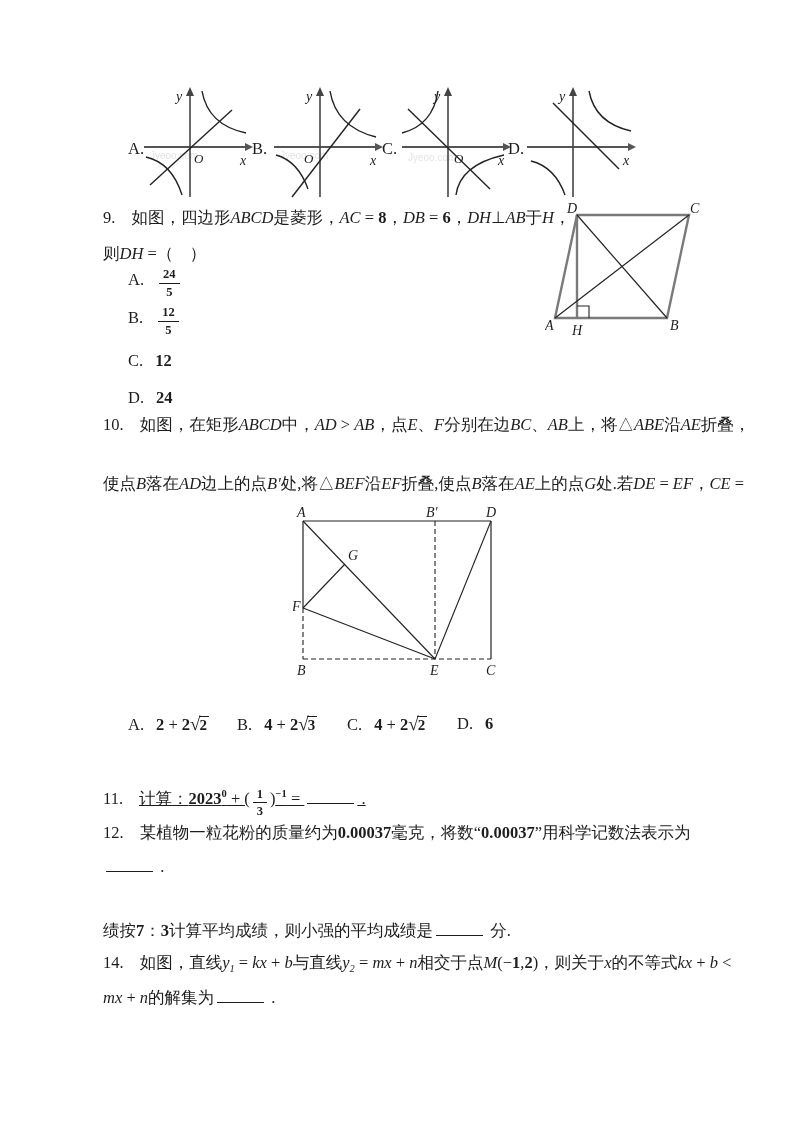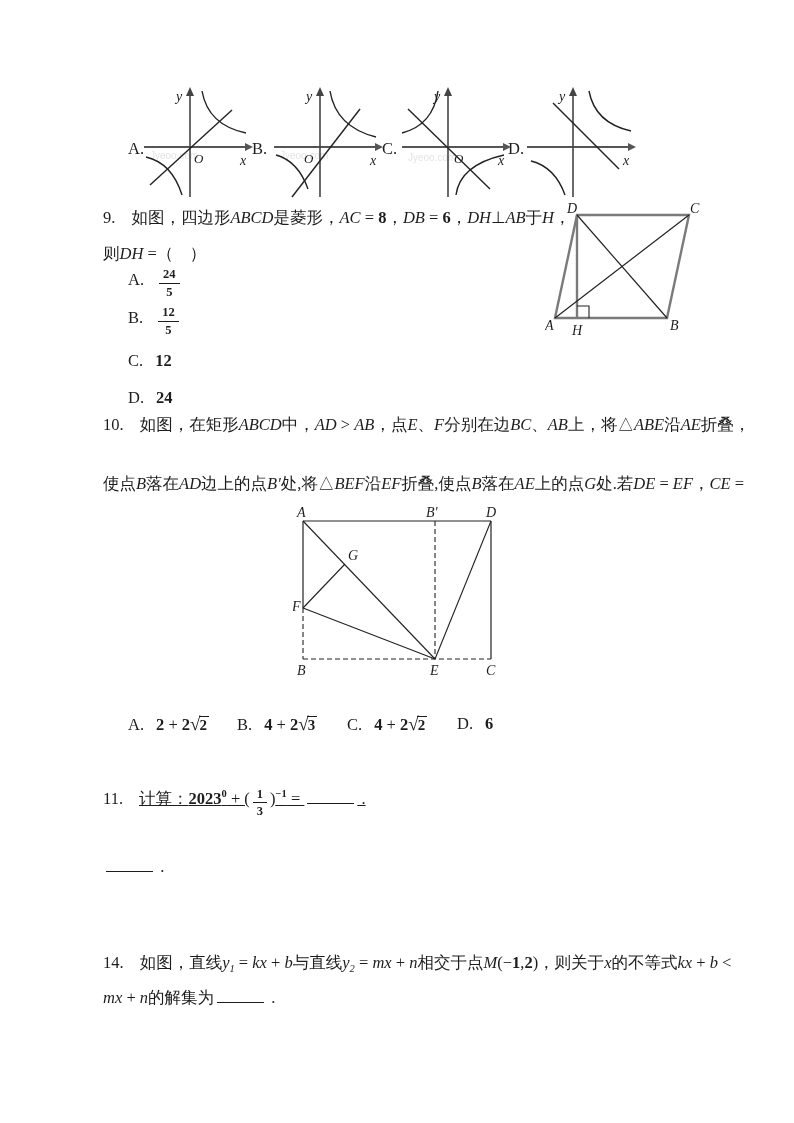"12." div.line { html: none -> <div> <span>12.</span><span><span>某植物一粒花粉的质量约为</span><span>0.00037</span><span>毫克，将数“</span><span>0.00037</span><span>”用科学记数法表示为</span></span> </div> }
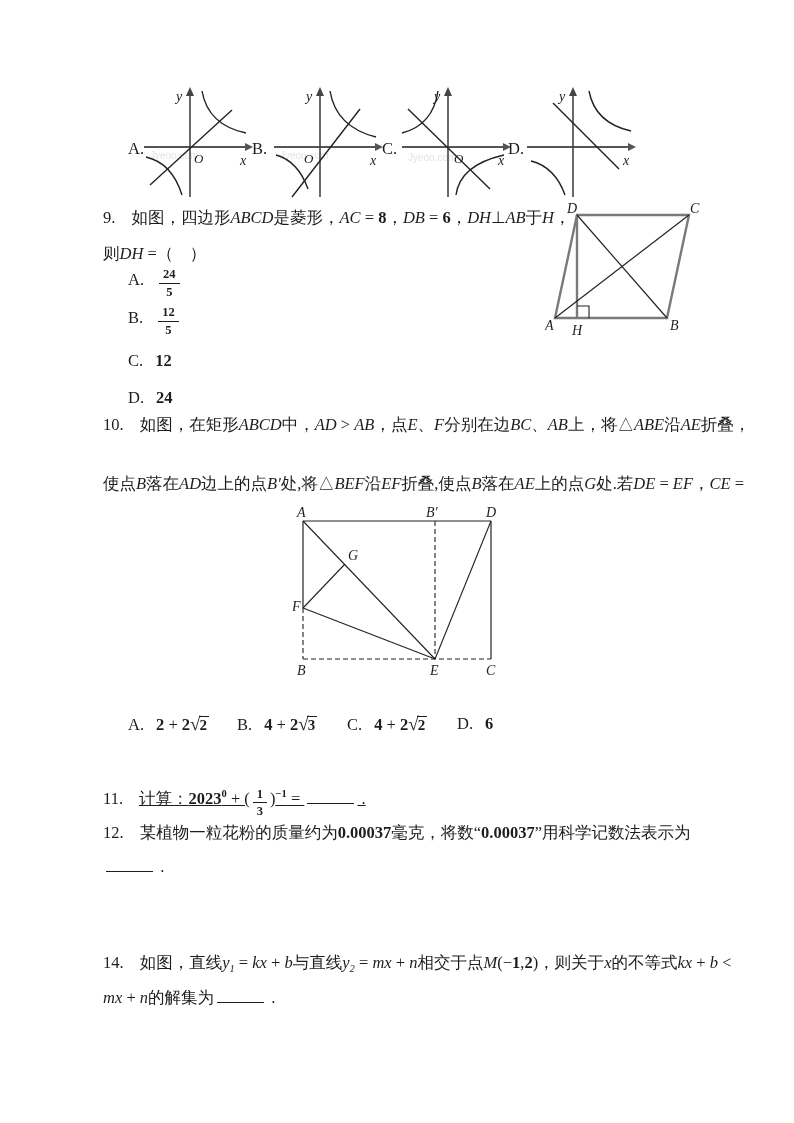"绩按7：3计算平均成绩，则小强的平均成绩是 分." div.line { html: none -> <div> <span><span>绩按</span><span>7</span><span>：</span><span>3</span><span>计算平均成绩，则小强的平均成绩是</span><span></span><span> 分.</span></span> </div> }
